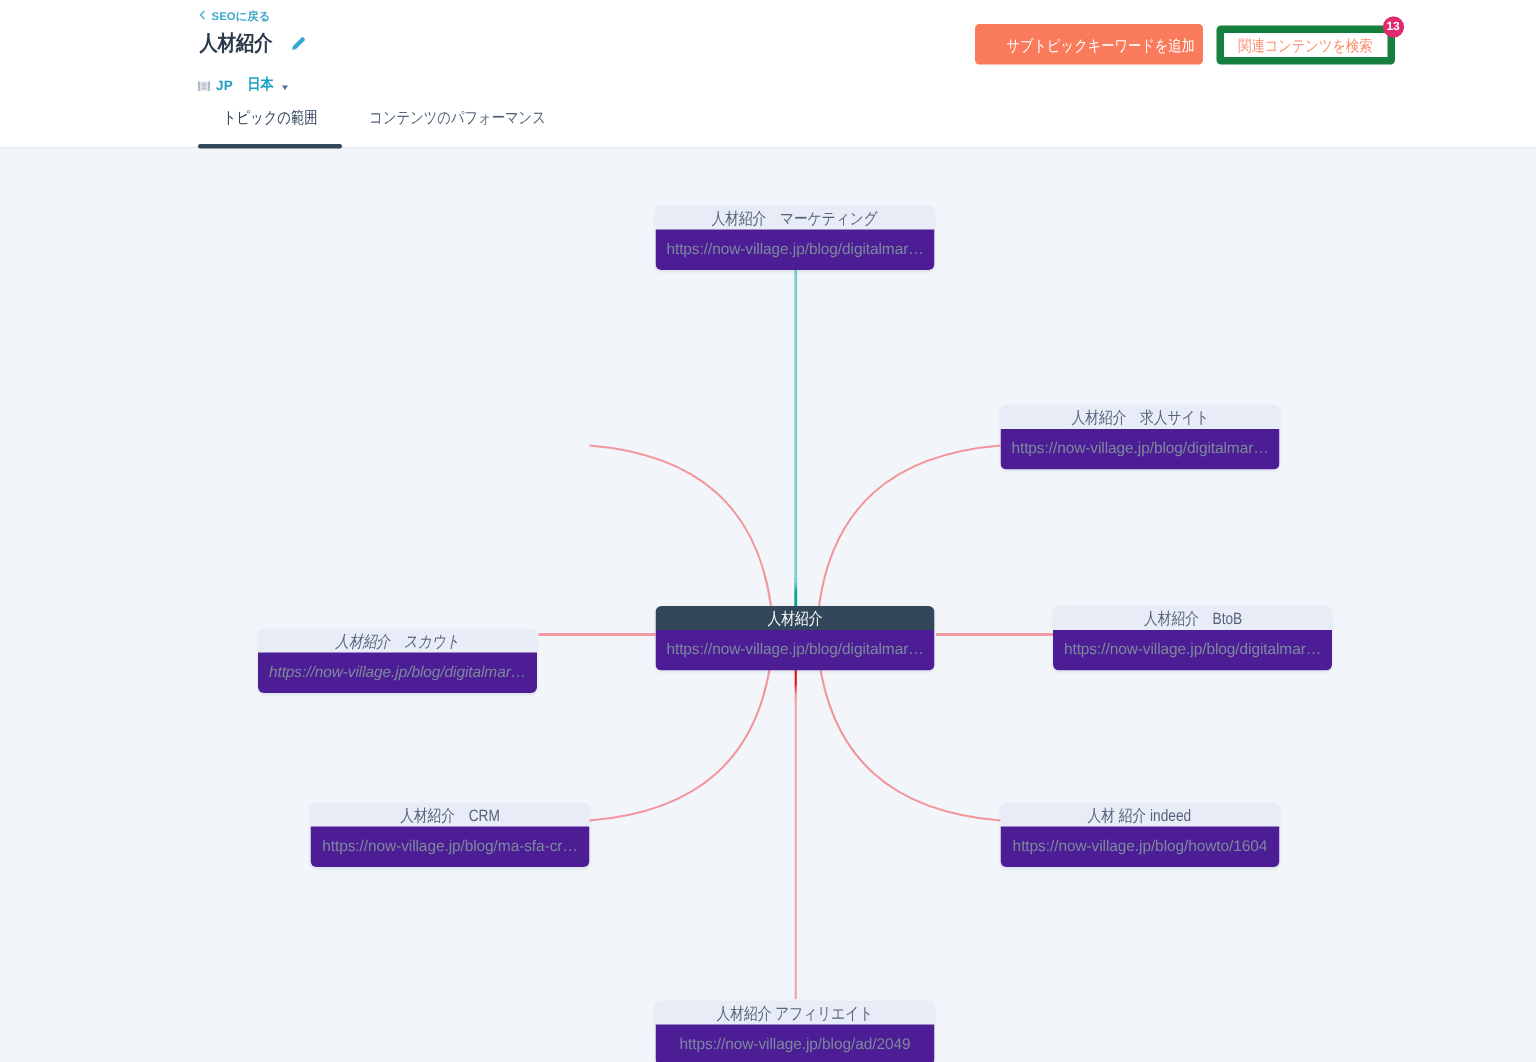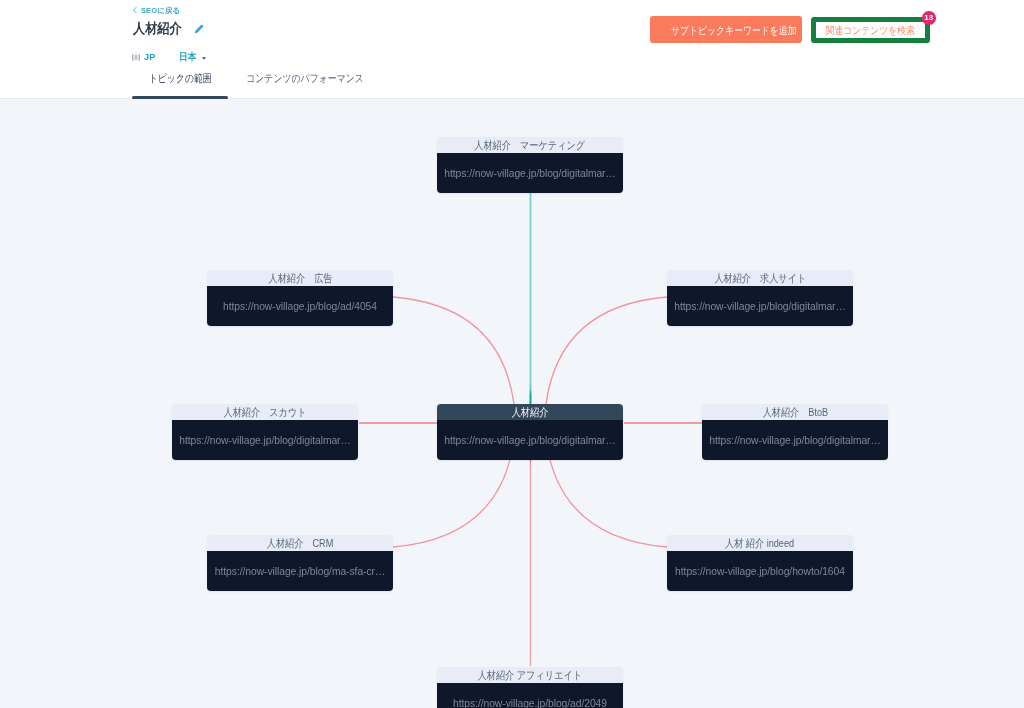"日本" .cname { margin-left: 24px -> 10px }
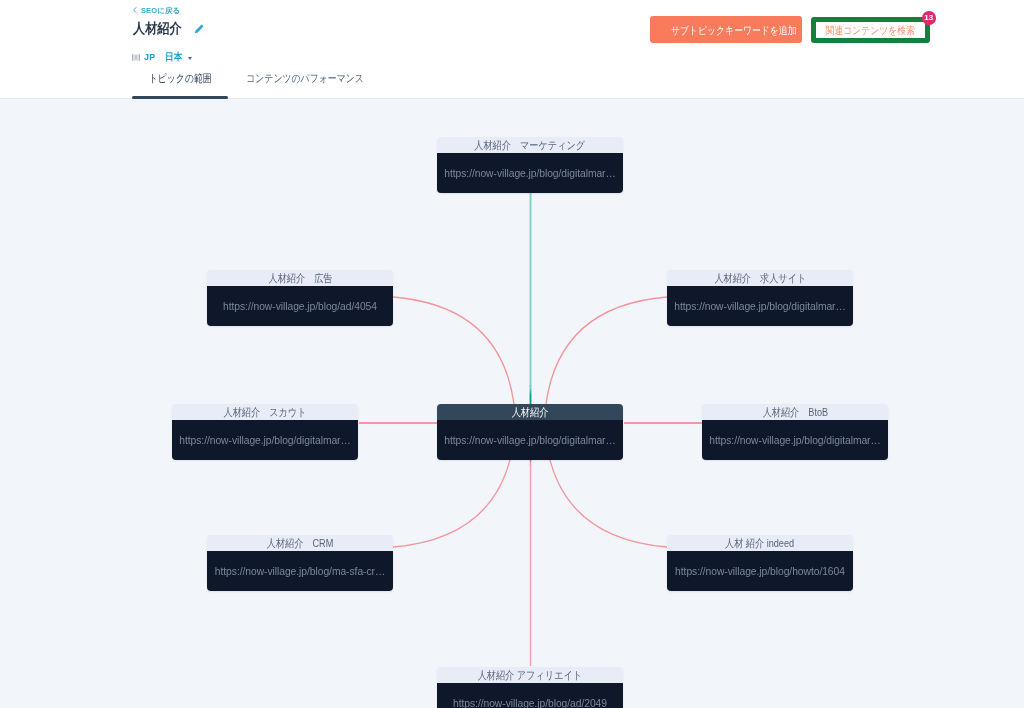"https://now-village.jp/blog/digitalmar…" .node .nbody { background: #0f172a -> #4c1d95; height: 40px -> 27px }
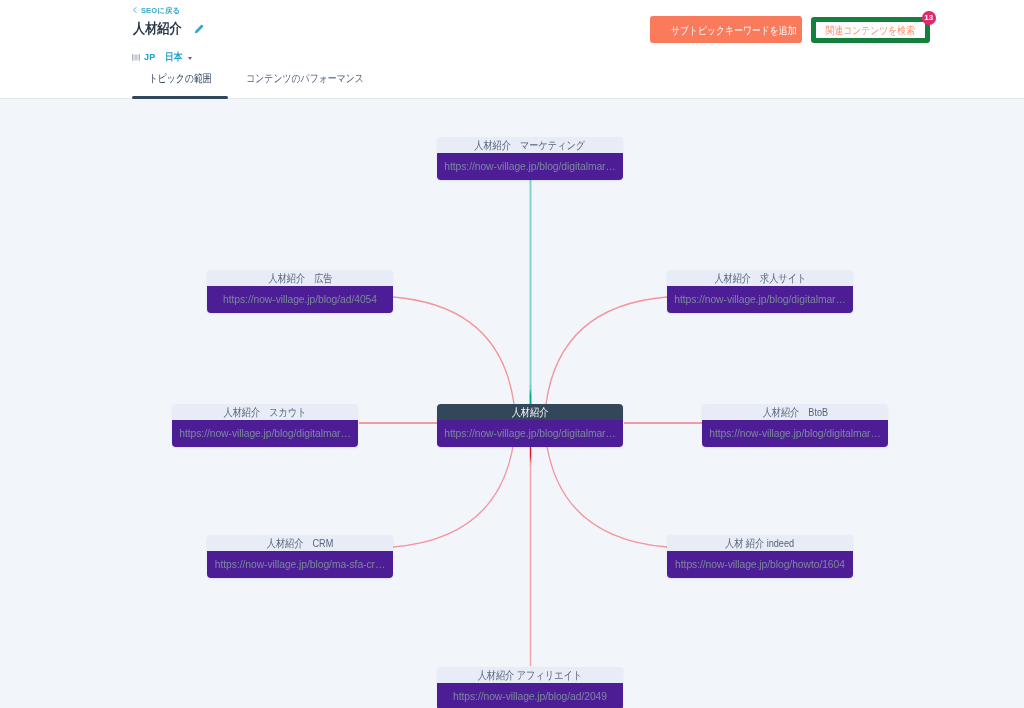"人材紹介 広告" div.node { html: <div> <div> <span>人材紹介 広告</span> </div> <div>https://now-village.jp/blog/ad/4054</div> </div> -> none }
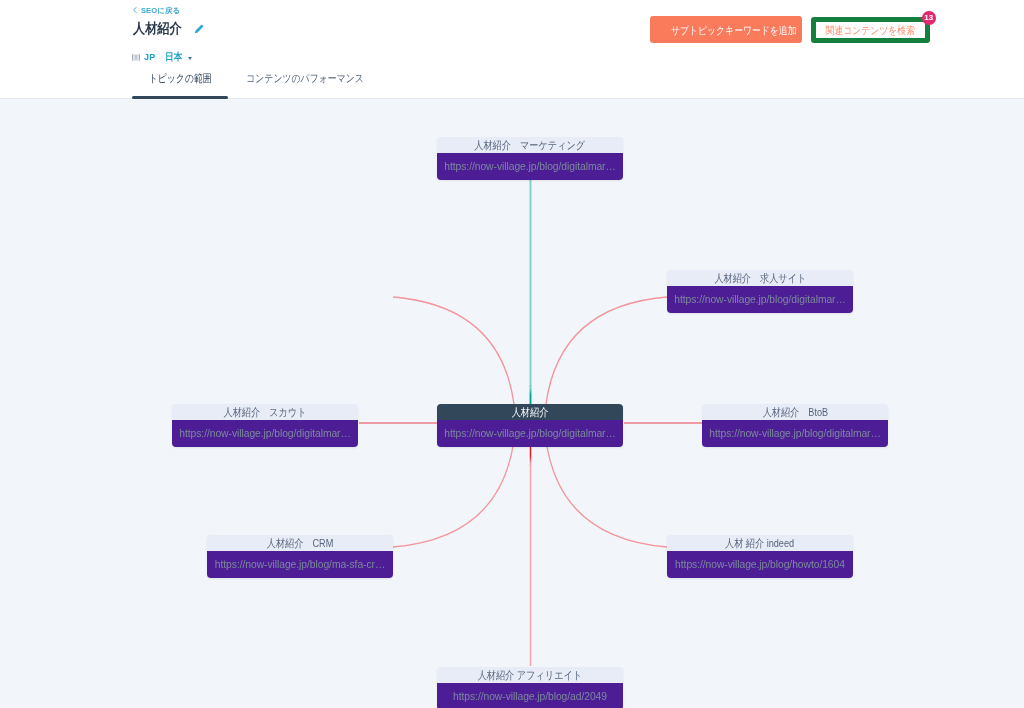"人材紹介 スカウト" div.node { font-style: none -> italic; top: 305px -> 320px }
